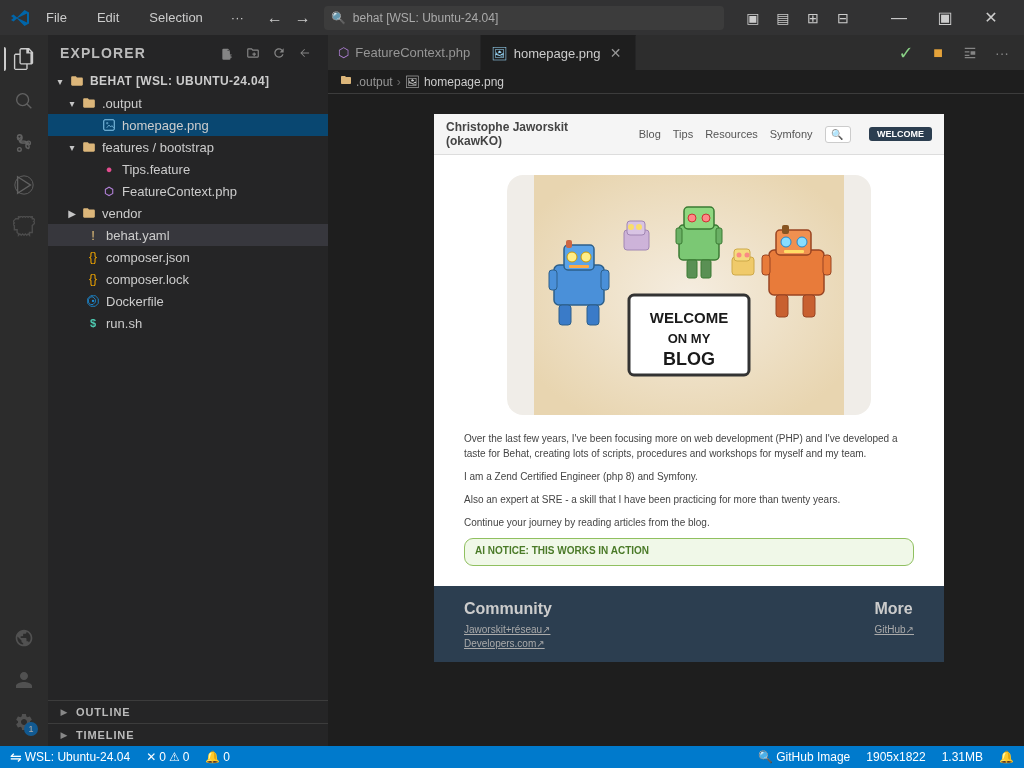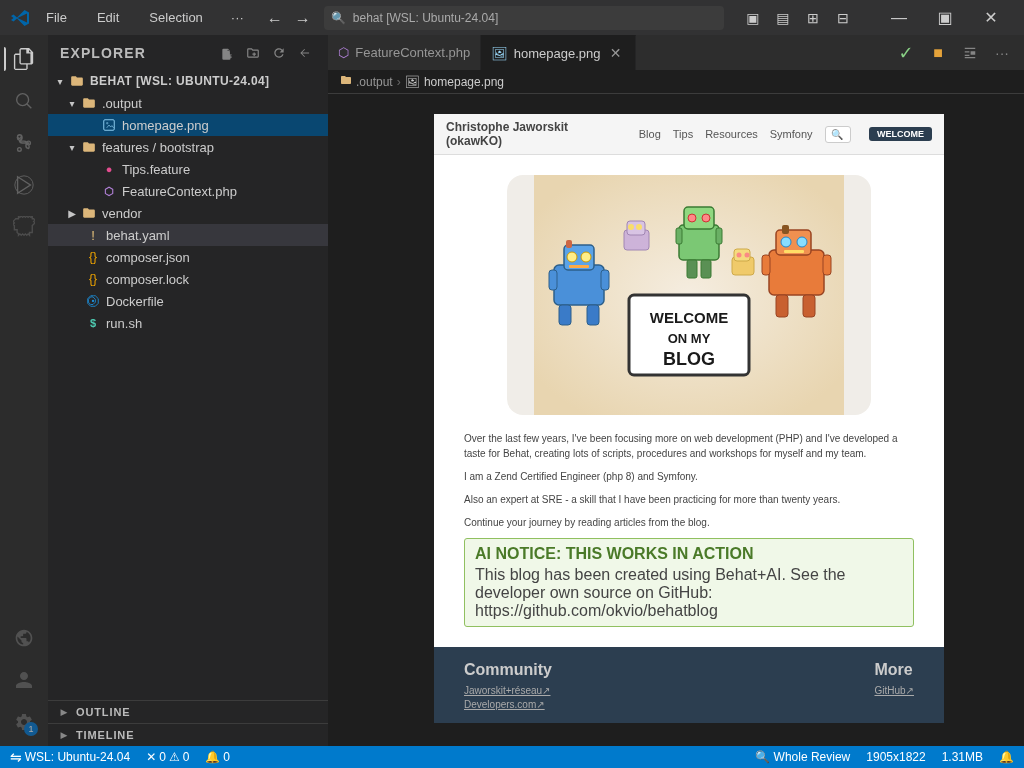"AI NOTICE: THIS WORKS IN" .fs-notice { border-radius: 3px -> 9px; font-size: 16px -> 10px }
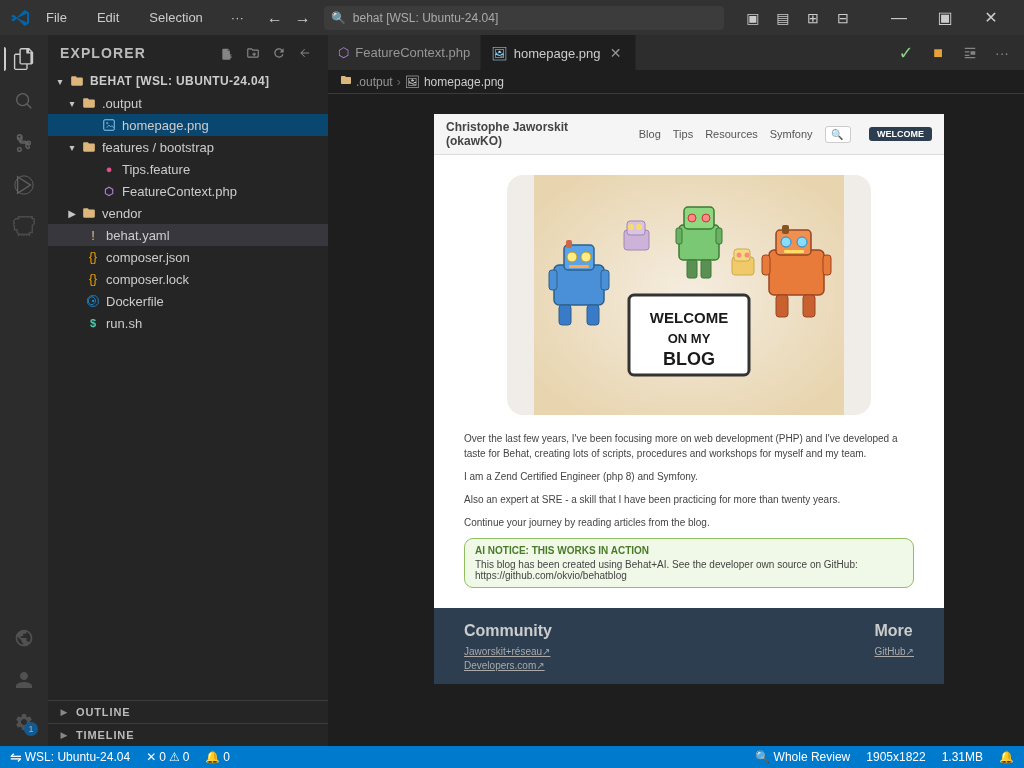"This blog has been created" div { html: <div>This blog has been created using Behat+AI. See the developer own source on GitHub: https://github.com/okvio/behatblog</div> -> none }
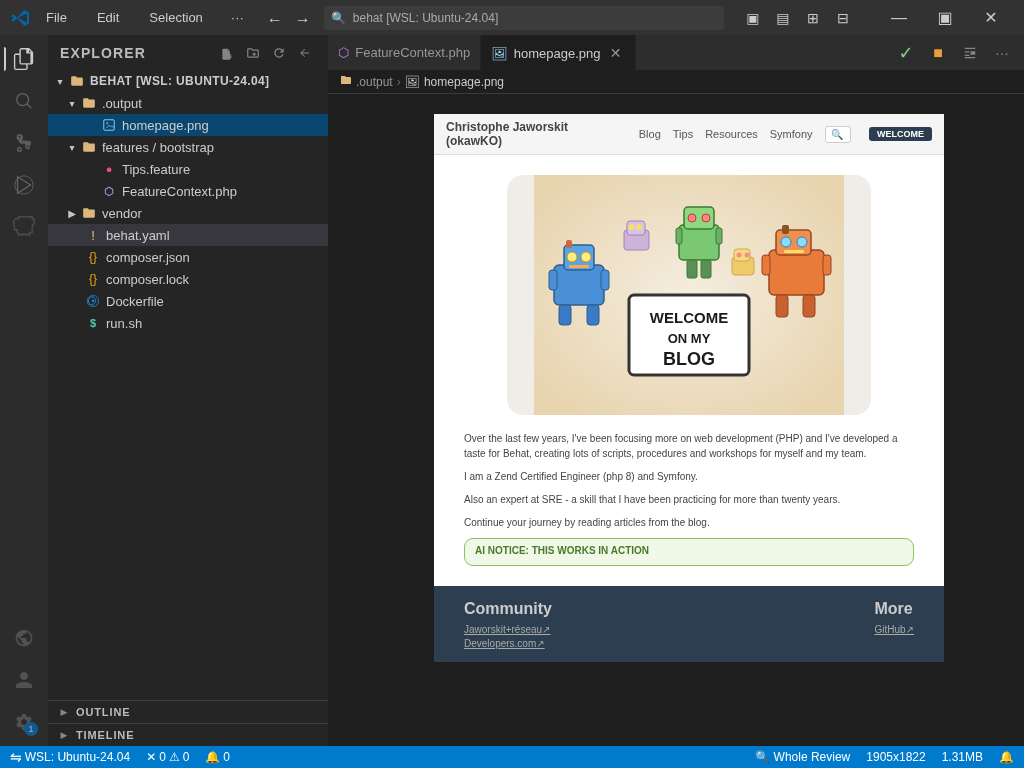"Whole Review" span { text: Whole Review -> GitHub Image }
